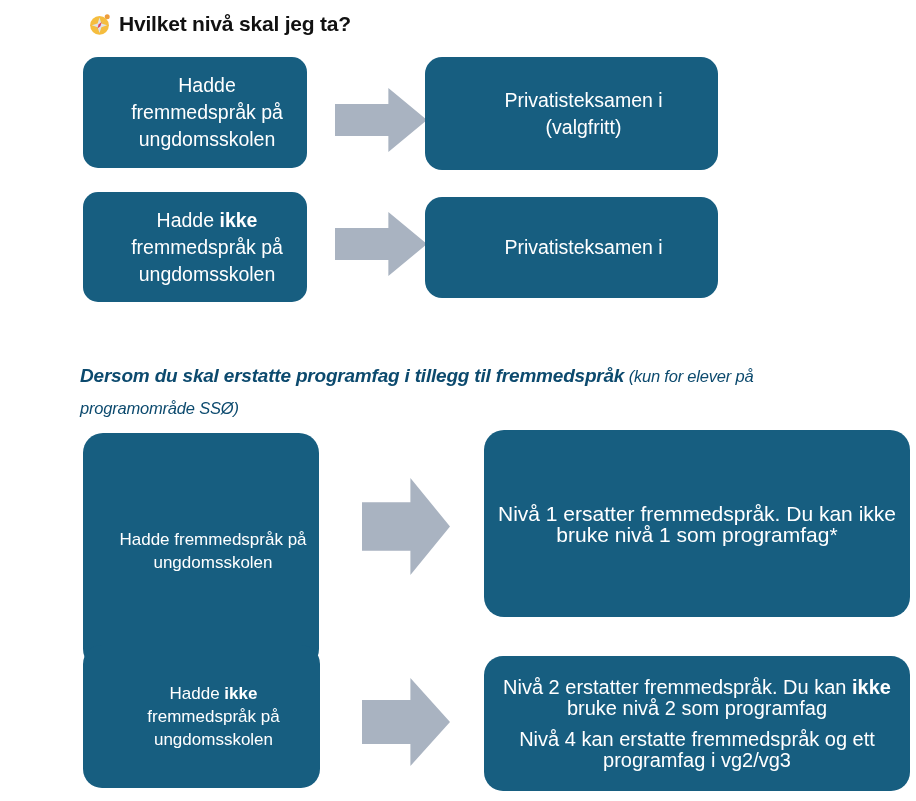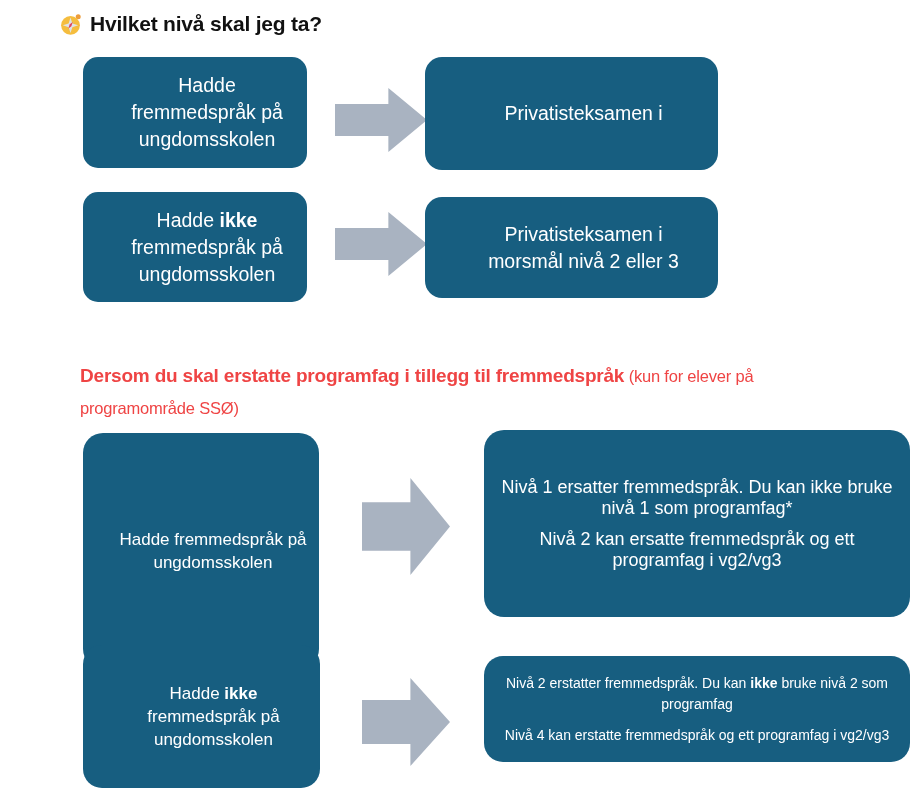"Hvilket nivå skal jeg ta?" .title-row { left: 60px -> 89px }
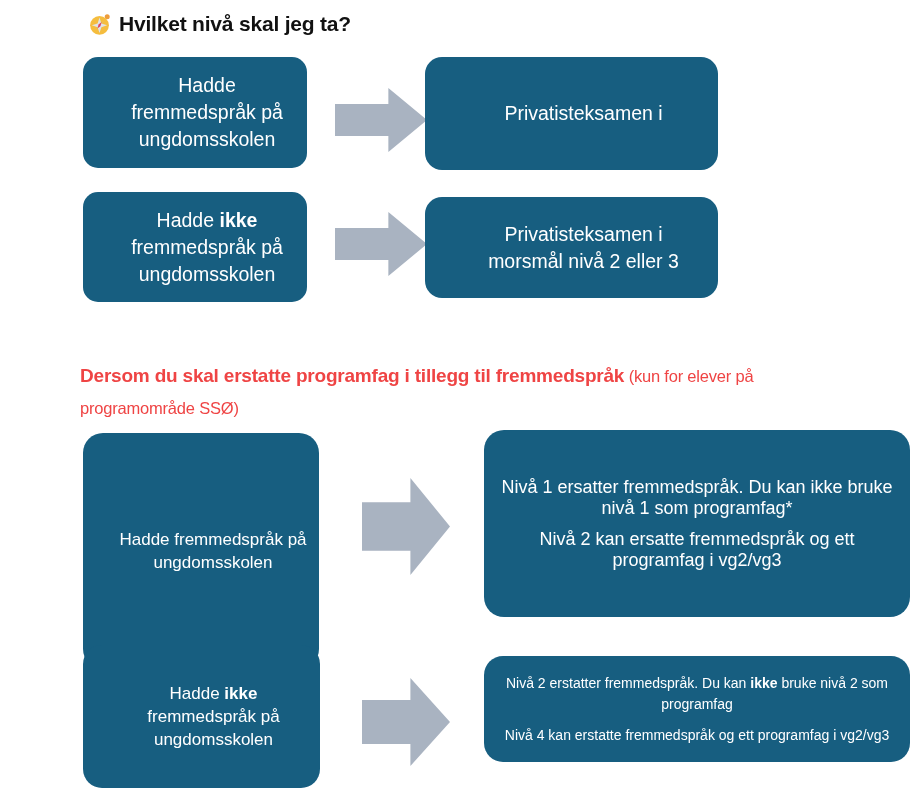"(valgfritt)" div.line { html: none -> <div>(valgfritt)</div> }
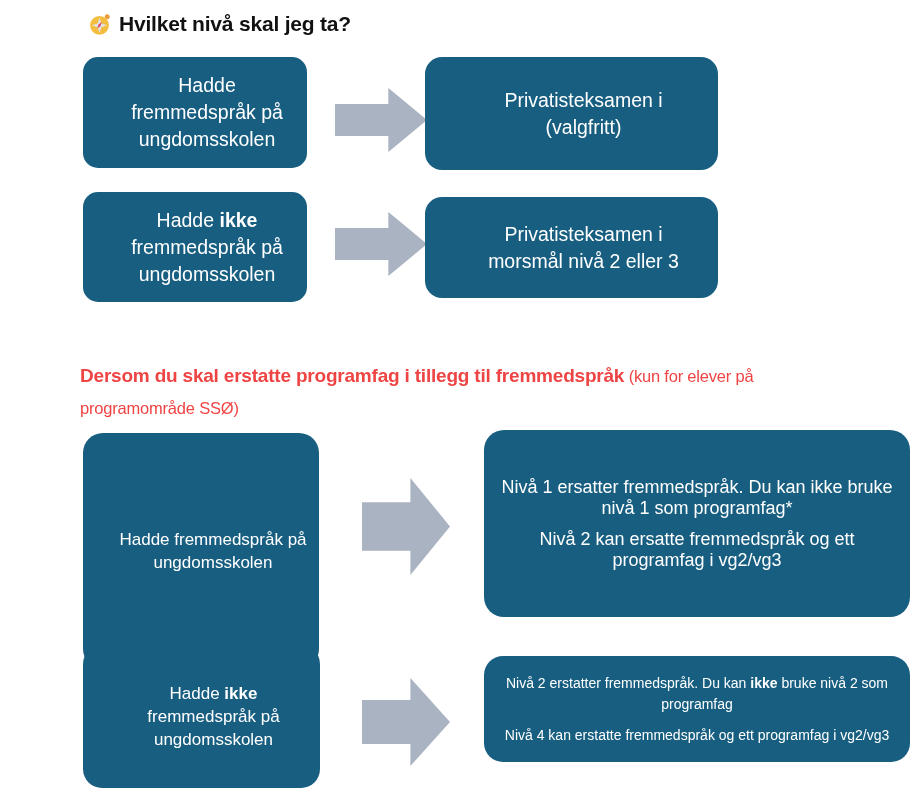"morsmål nivå 2 eller 3" div.line { html: <div>morsmål nivå 2 eller 3</div> -> none }
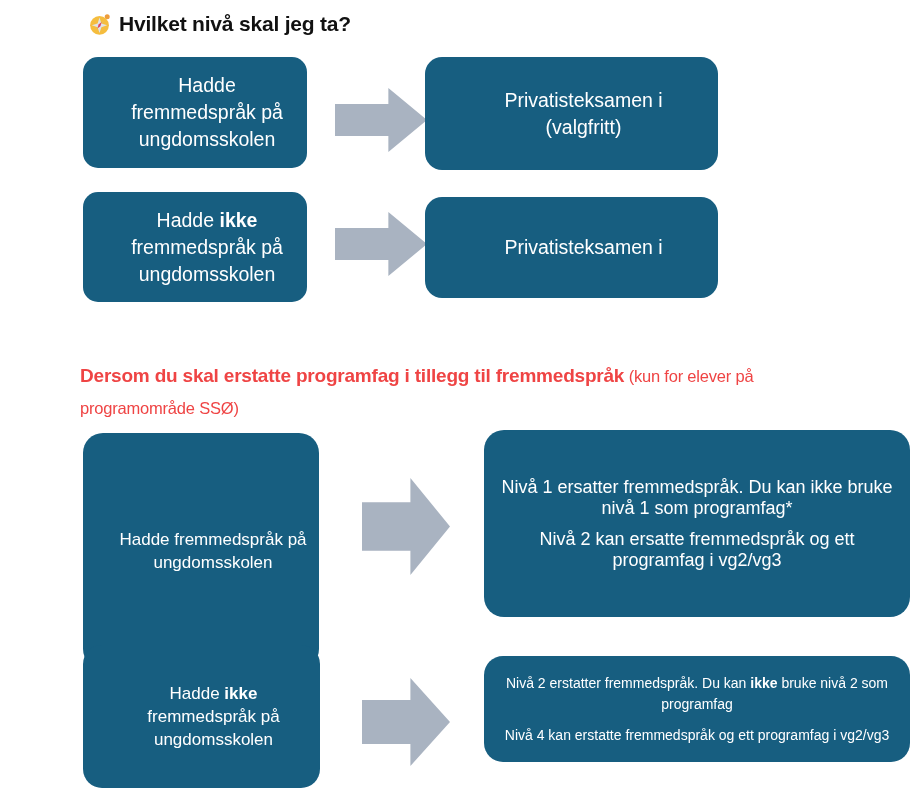"Dersom du skal erstatte programfag" .heading { color: #ef4444 -> #0c4a6e; font-style: none -> italic }
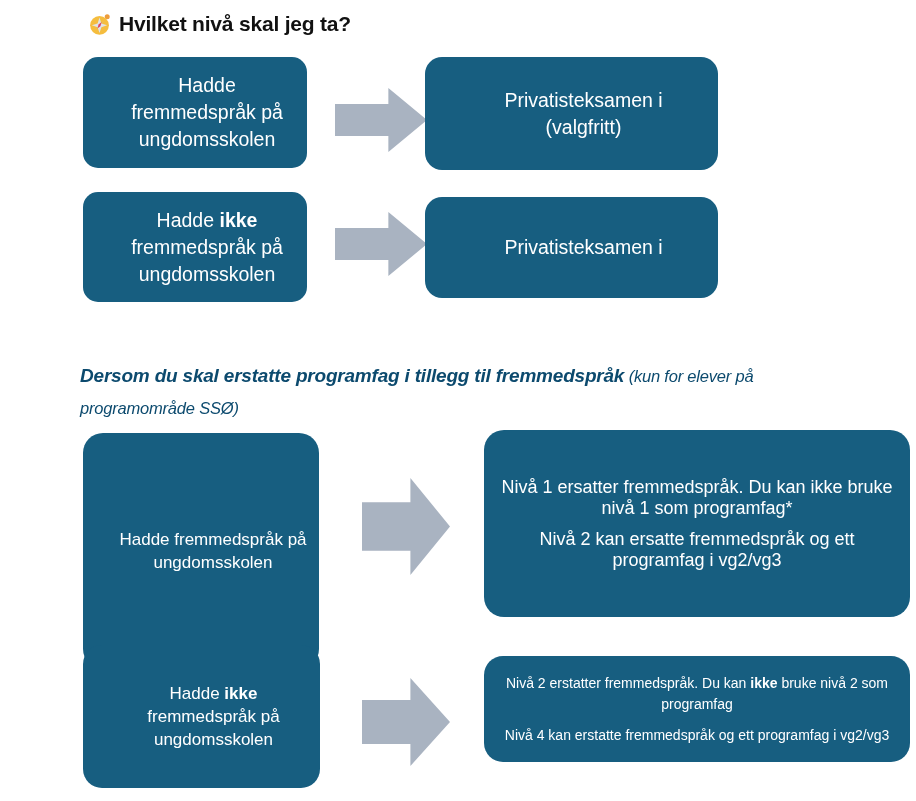"Nivå 1 ersatter fremmedspråk. Du" .s2r1-right { font-size: 18px -> 21px }
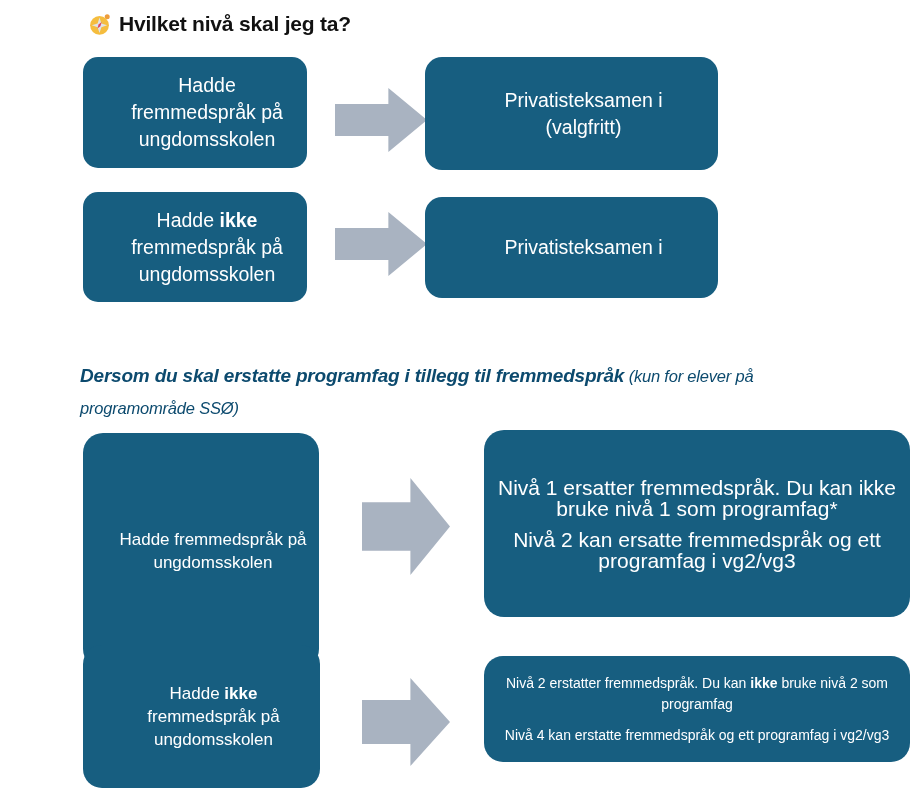"Nivå 2 kan ersatte fremmedspråk" div.para { html: <div>Nivå 2 kan ersatte fremmedspråk og ett programfag i vg2/vg3</div> -> none }
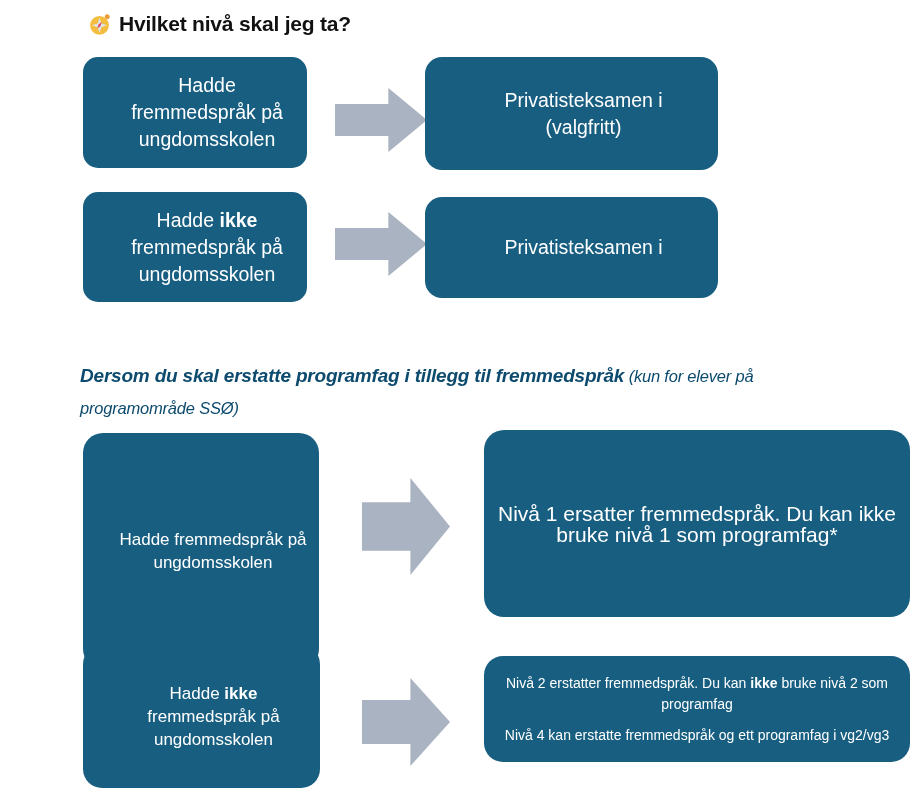"Nivå 2 erstatter fremmedspråk. Du" .s2r2-right { font-size: 14px -> 20px; height: 106px -> 135px }
